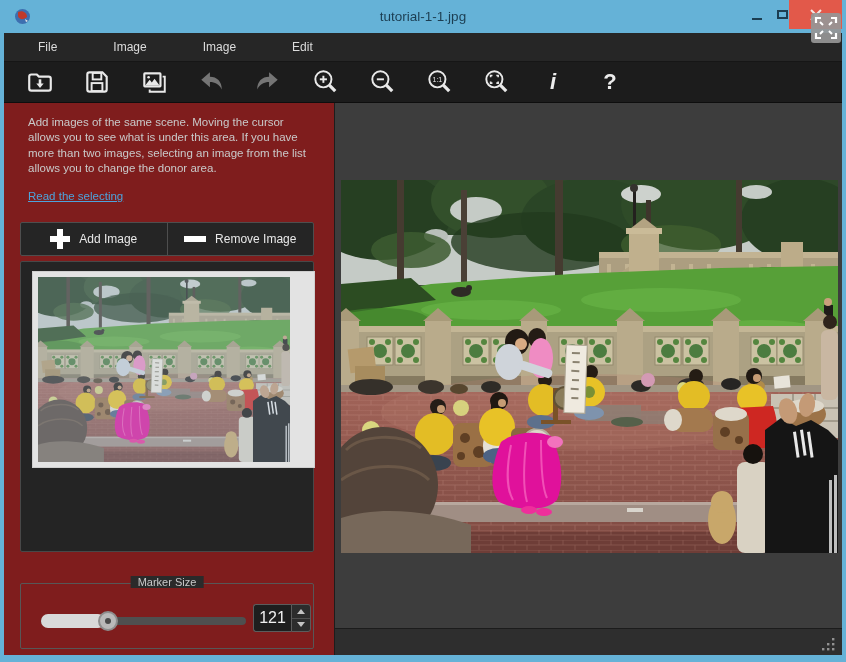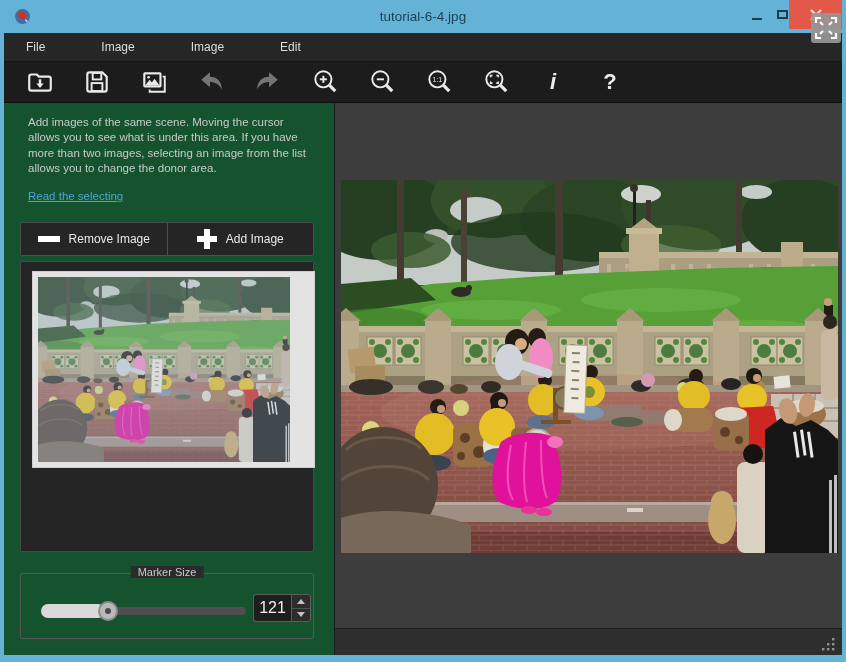"tutorial-6-4.jpg" span.win-title { text: tutorial-6-4.jpg -> tutorial-1-1.jpg }
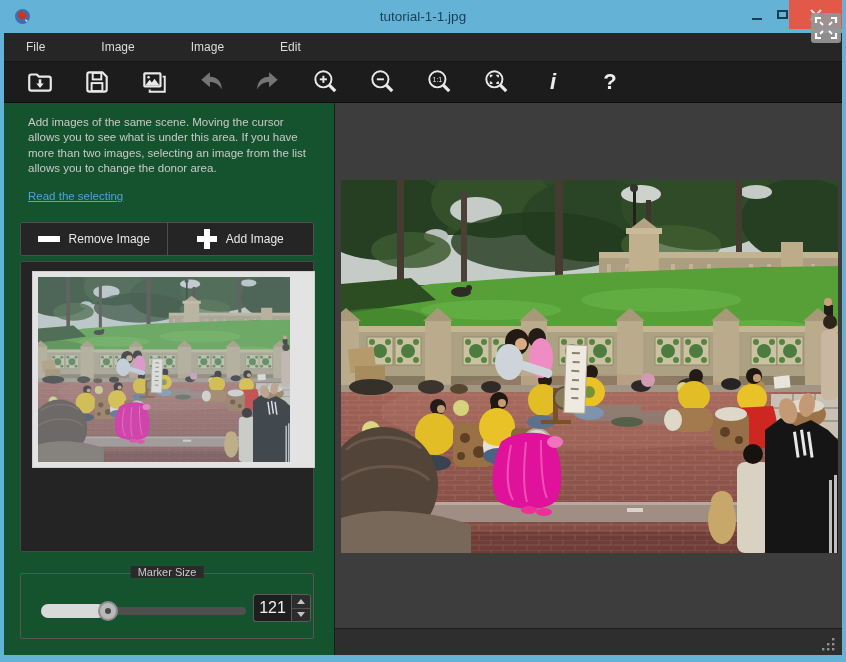"File" .menu-item:first-child { margin-left: 22px -> 34px }
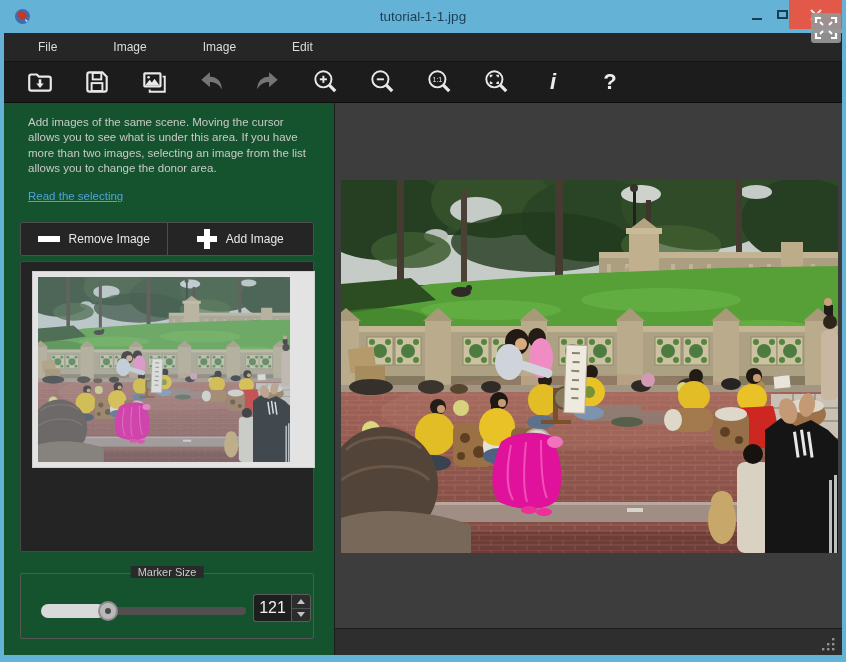"Add images of the same" .sidebar { background: #14532d -> #7f1d1d }
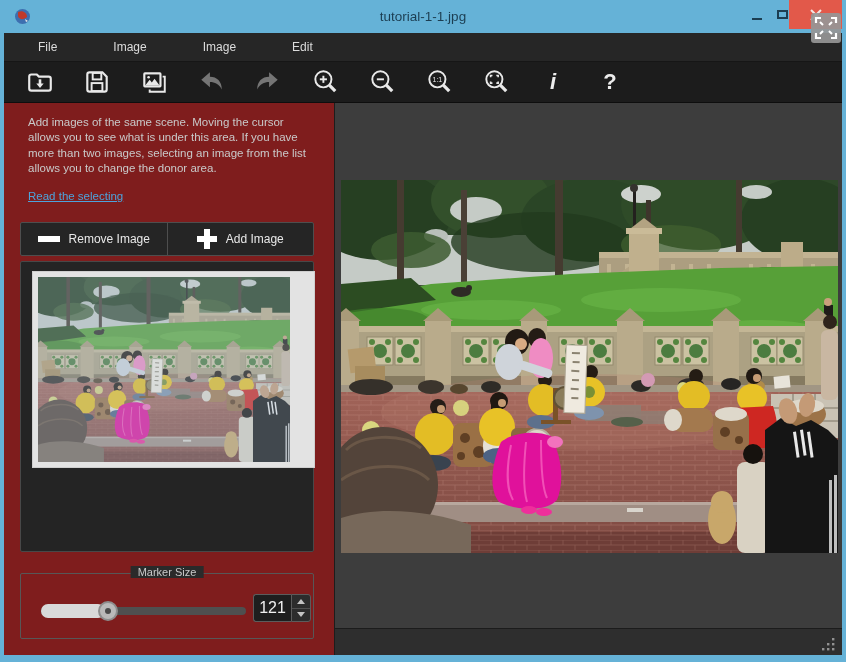"Remove Image" div.img-btn { order: before "Add Image" -> after "Add Image" }
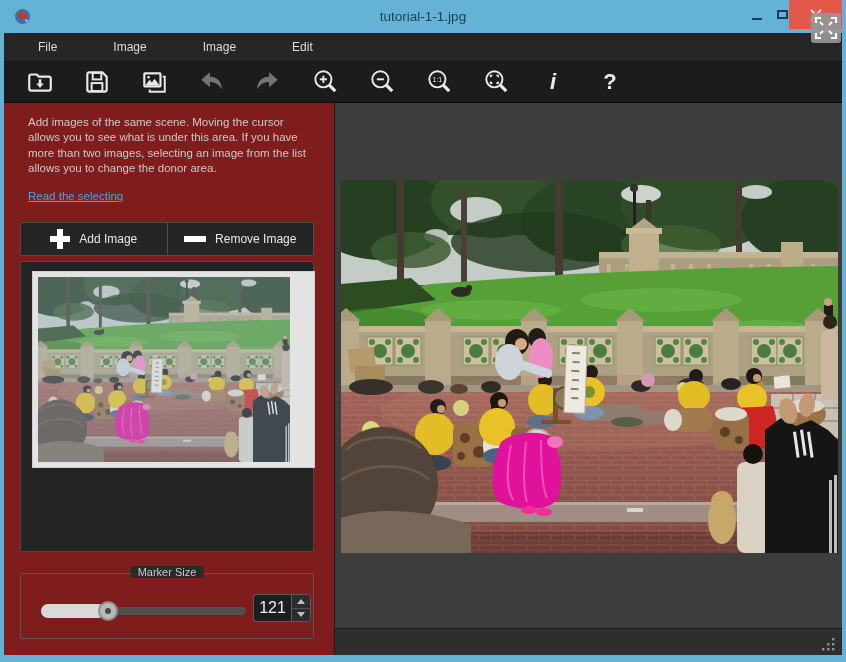"Marker Size" .marker-group { top: 470px -> 480px }
